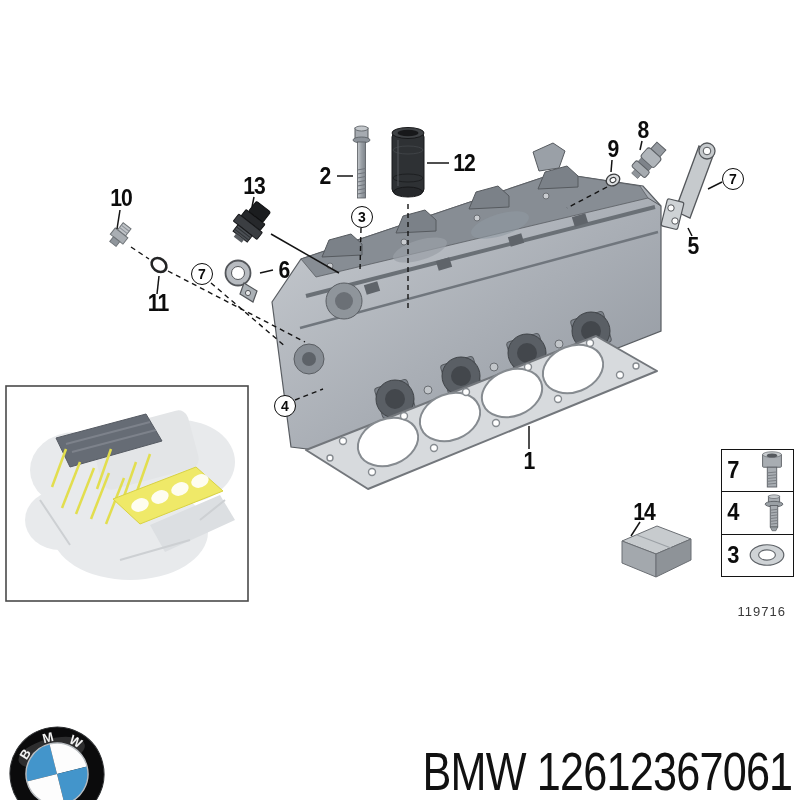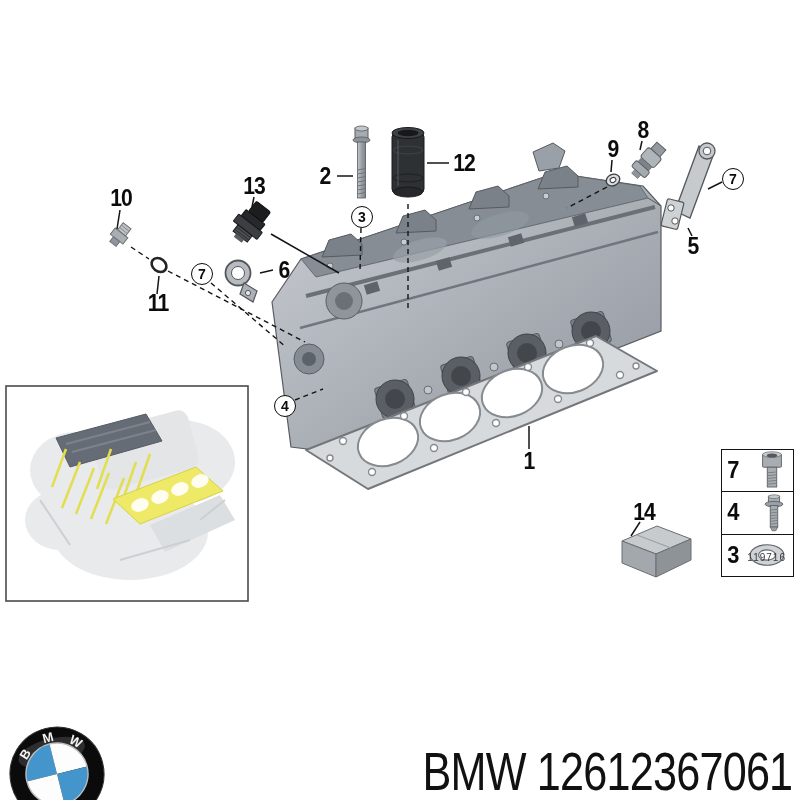"119716" .drawing-number { font-size: 10px -> 13px; top: 552px -> 604px }
